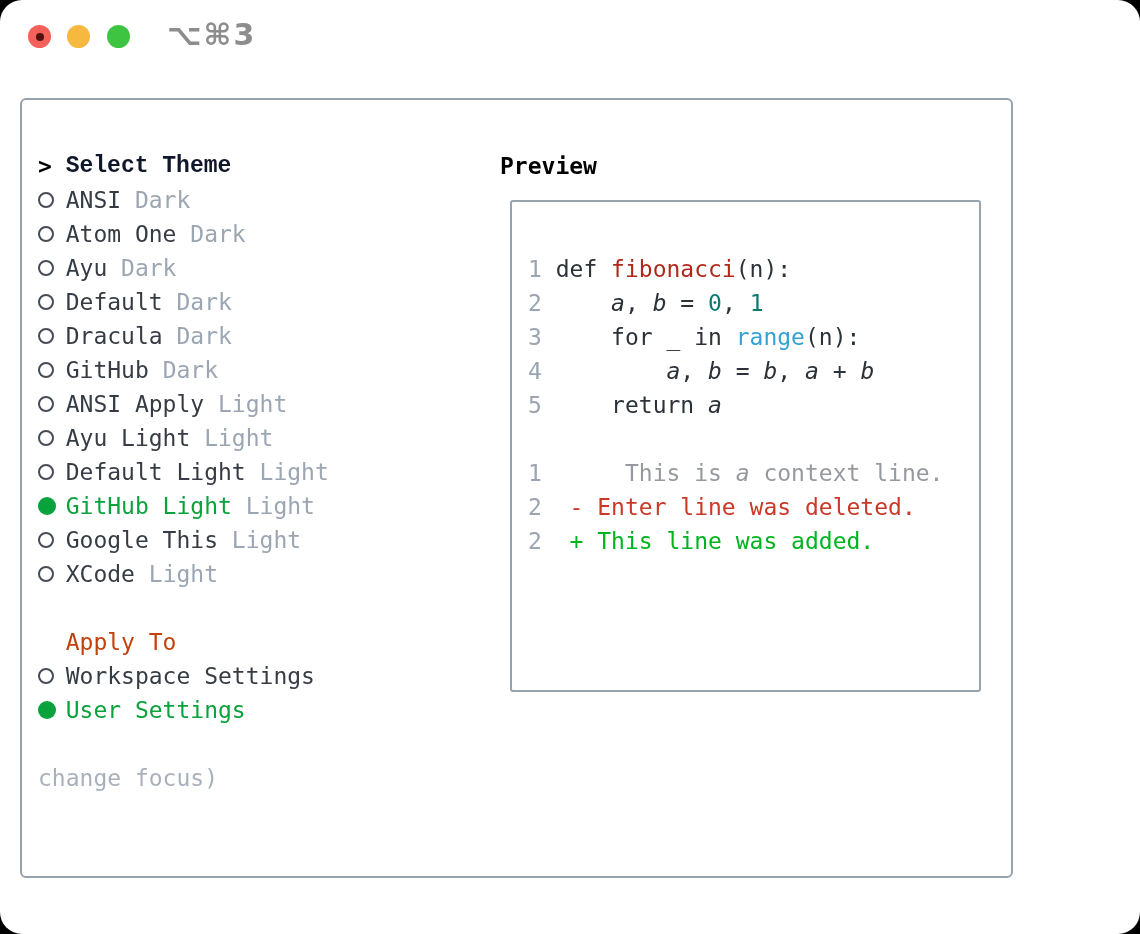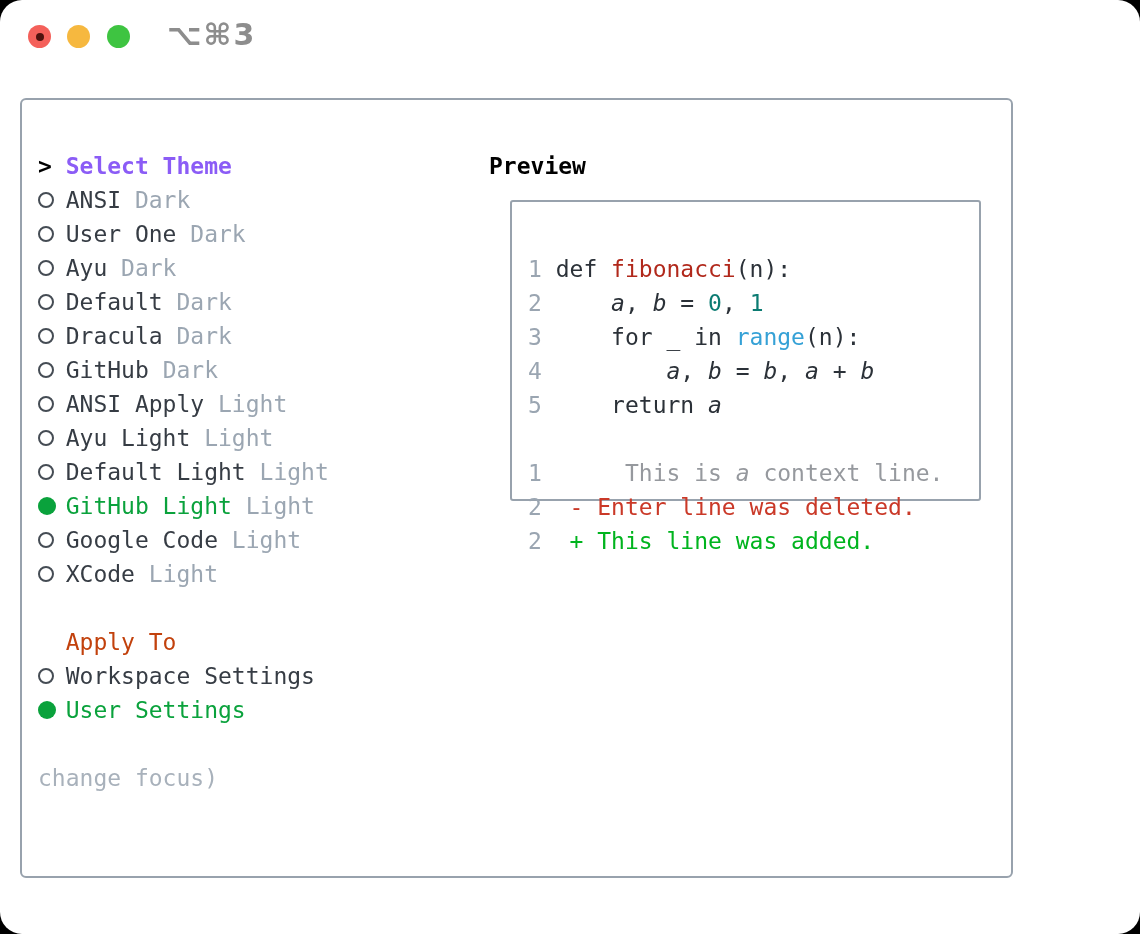"Select Theme" .lbl.hdr { color: #8b5cf6 -> #0f172a; font-family: none -> Liberation Mono, monospace }
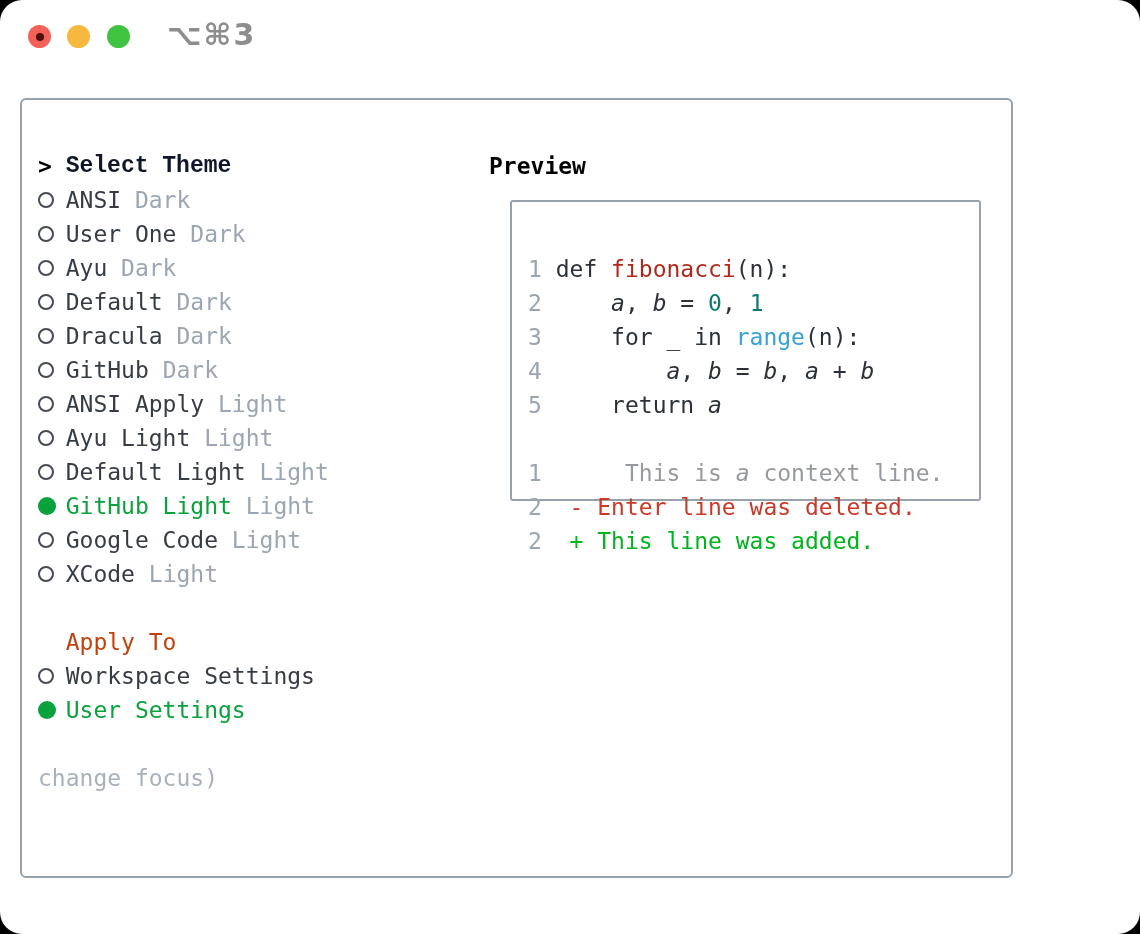"Preview" .preview-title { left: 489px -> 500px }
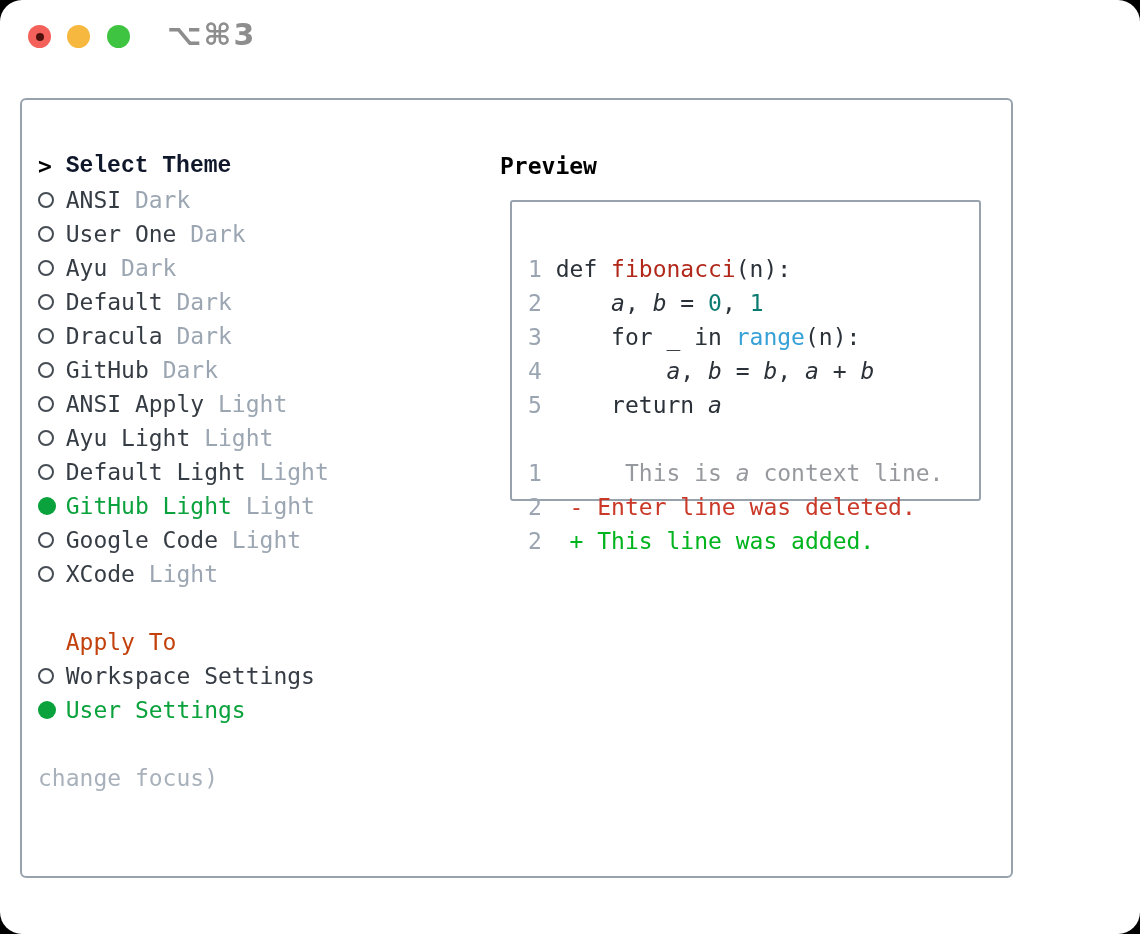"User One" span.lbl { text: User -> Atom }
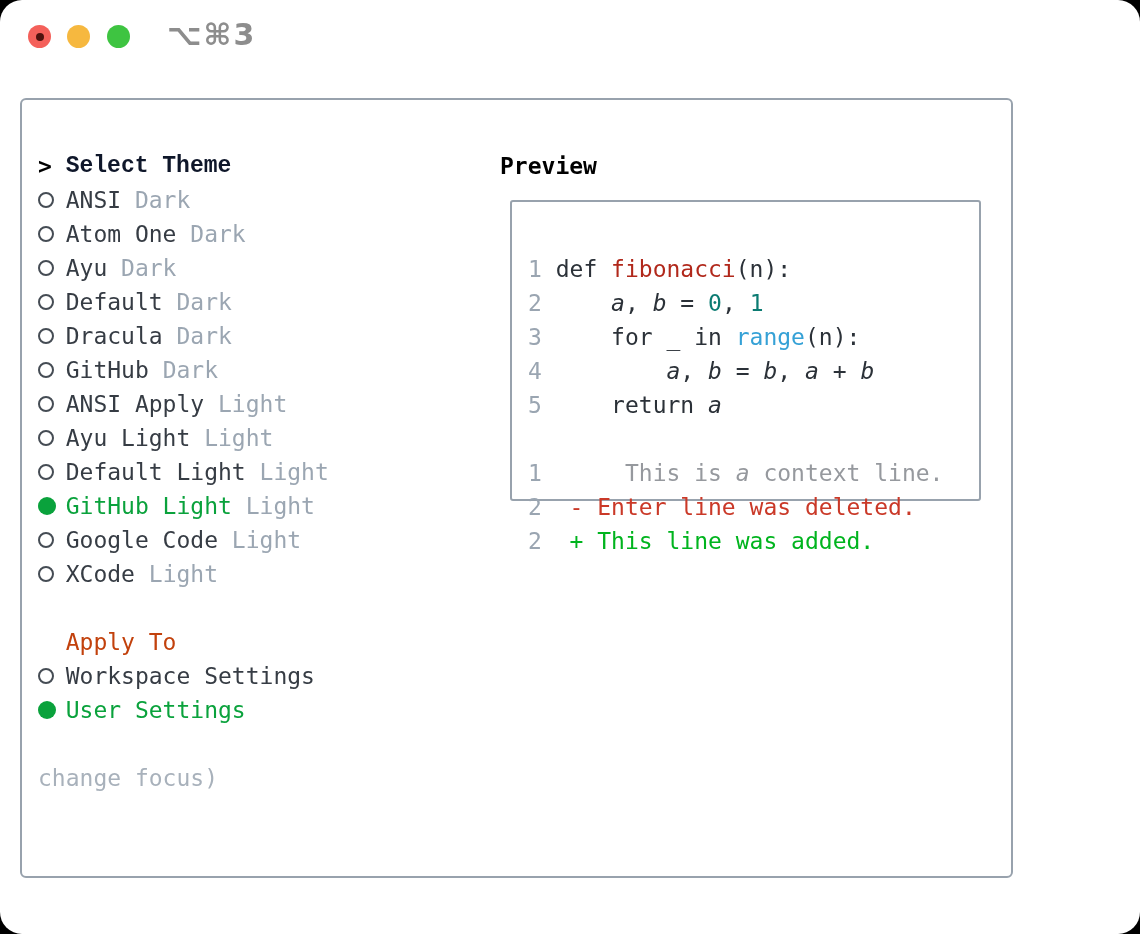"1 def fibonacci(n):" .pbox { height: 301px -> 492px }
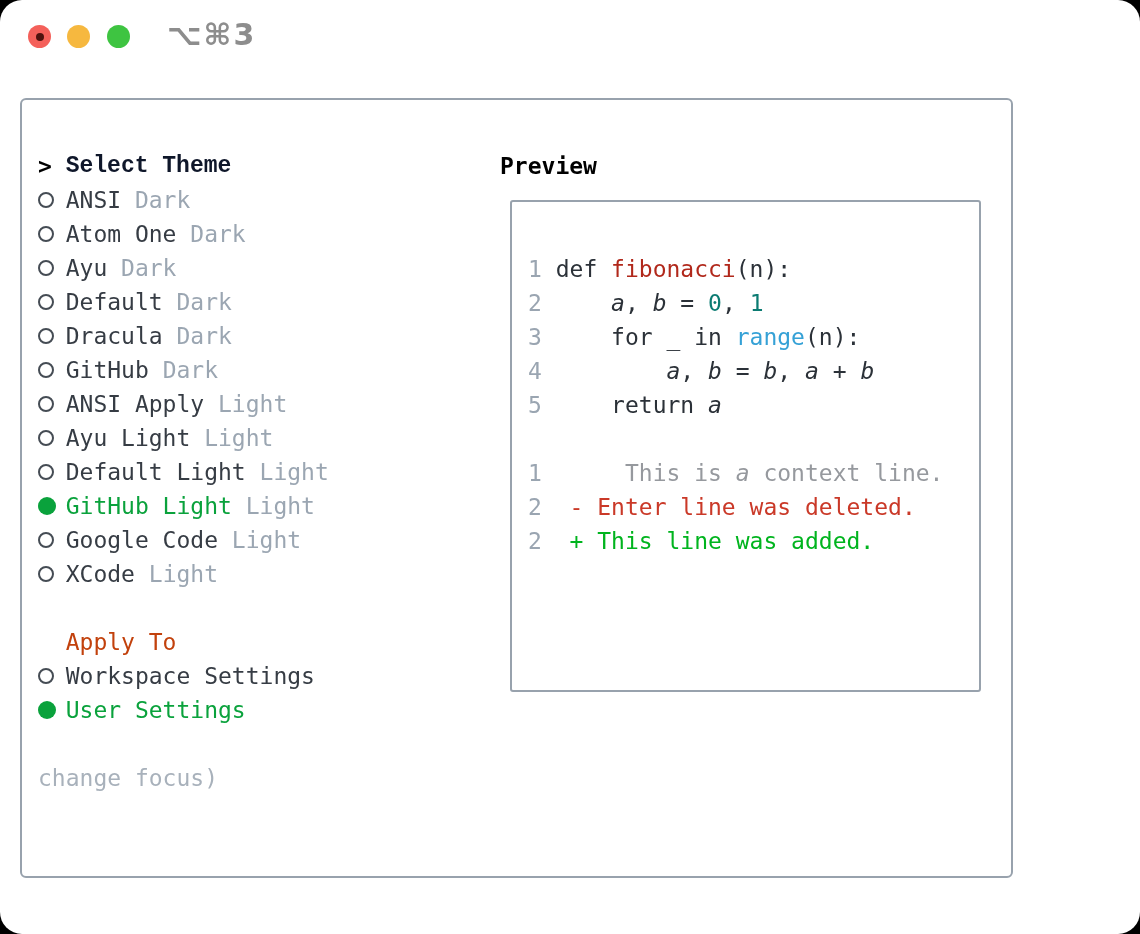"Google Code" span.lbl { text: Code -> This }
